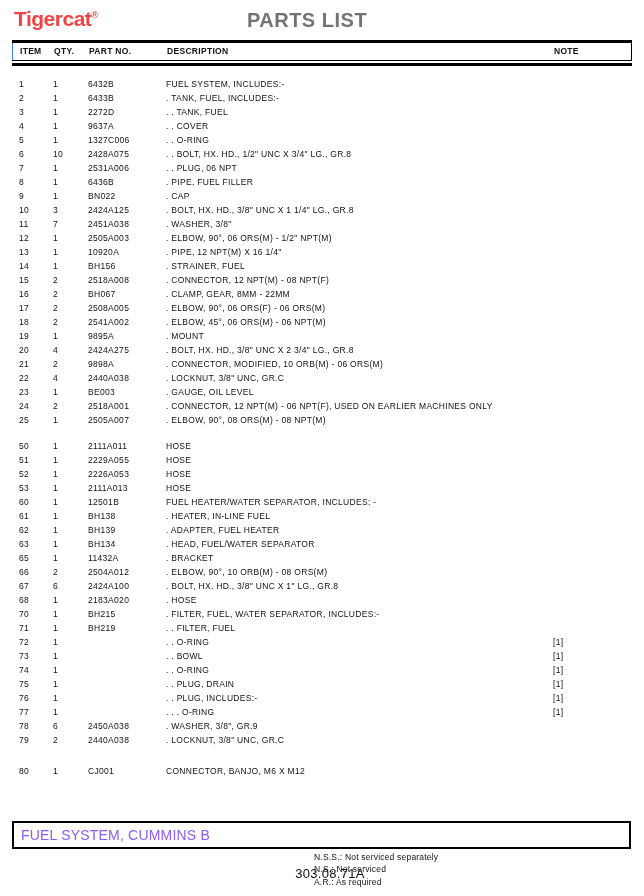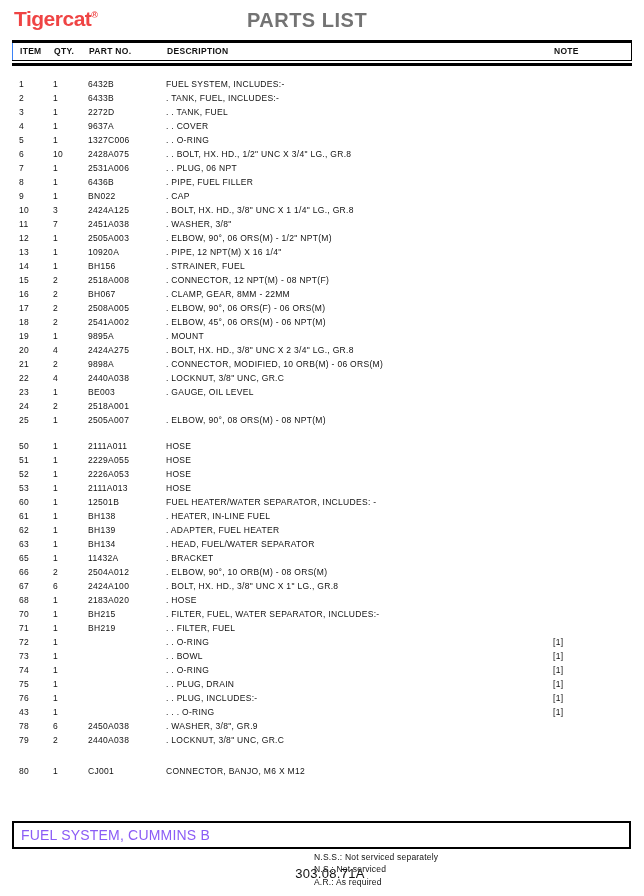". CONNECTOR, 12 NPT(M) - 06" span.c-desc { html: none -> <span>. CONNECTOR, 12 NPT(M) - 06 NPT(F), USED ON EARLIER MACHINES ONLY</span> }
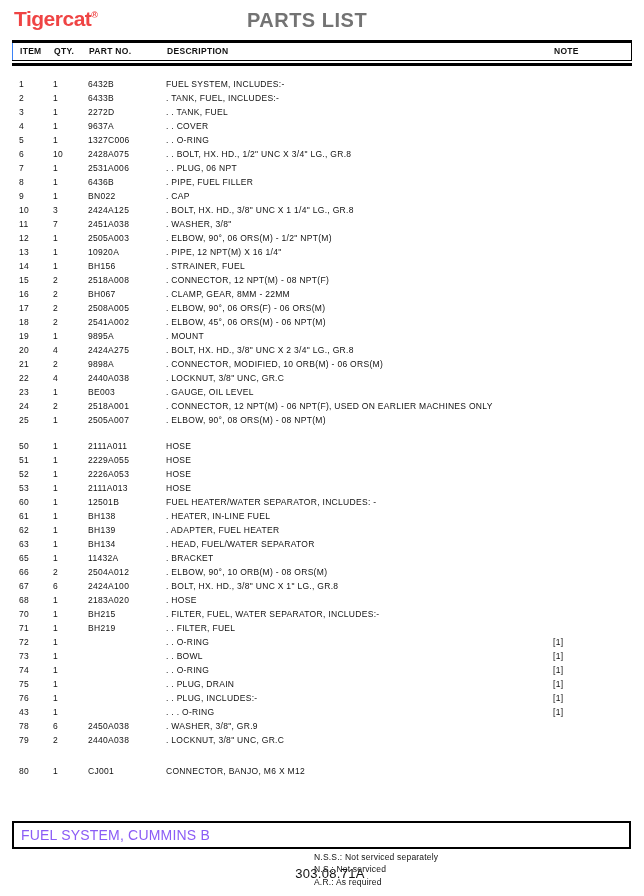"43" span.c-item { text: 43 -> 77 }
